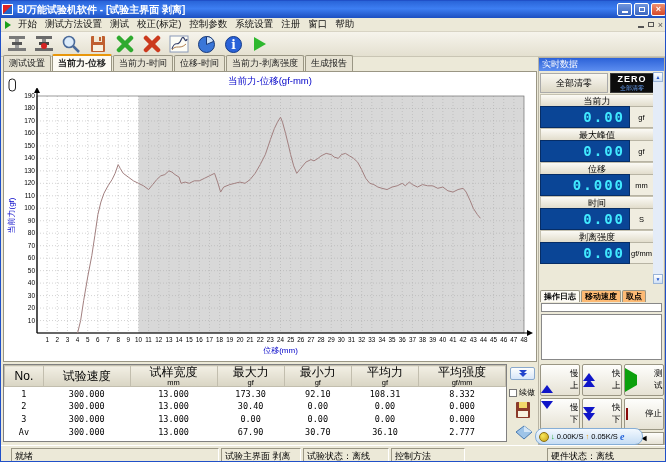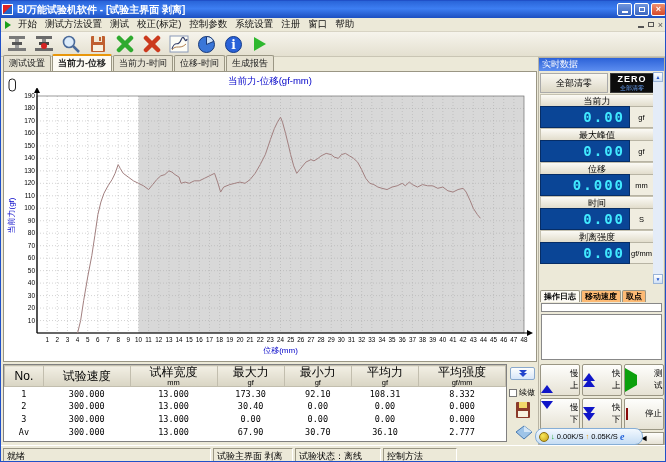"当前力-剥离强度" span.tab { html: none -> <span>当前力-剥离强度</span> }
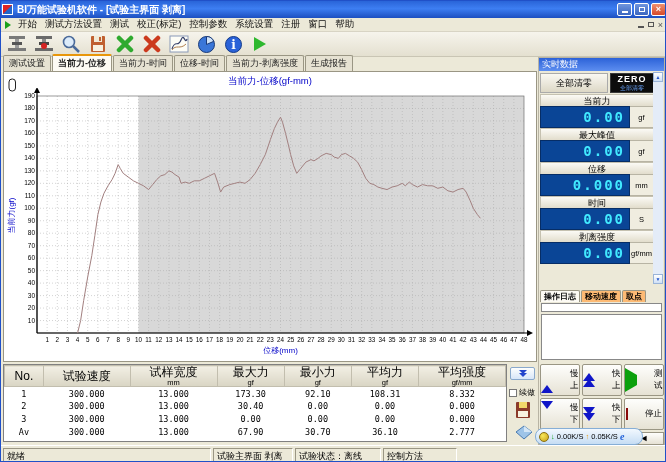"就绪" .statusbar { padding-left: none -> 8px }
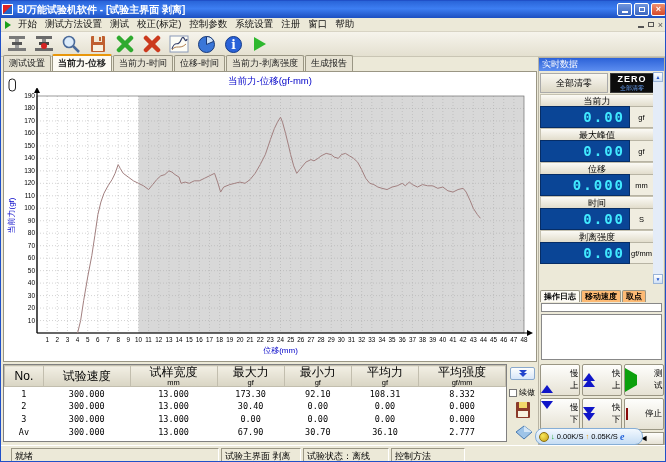"硬件状态：离线" div.seg { html: none -> <div>硬件状态：离线</div> }
